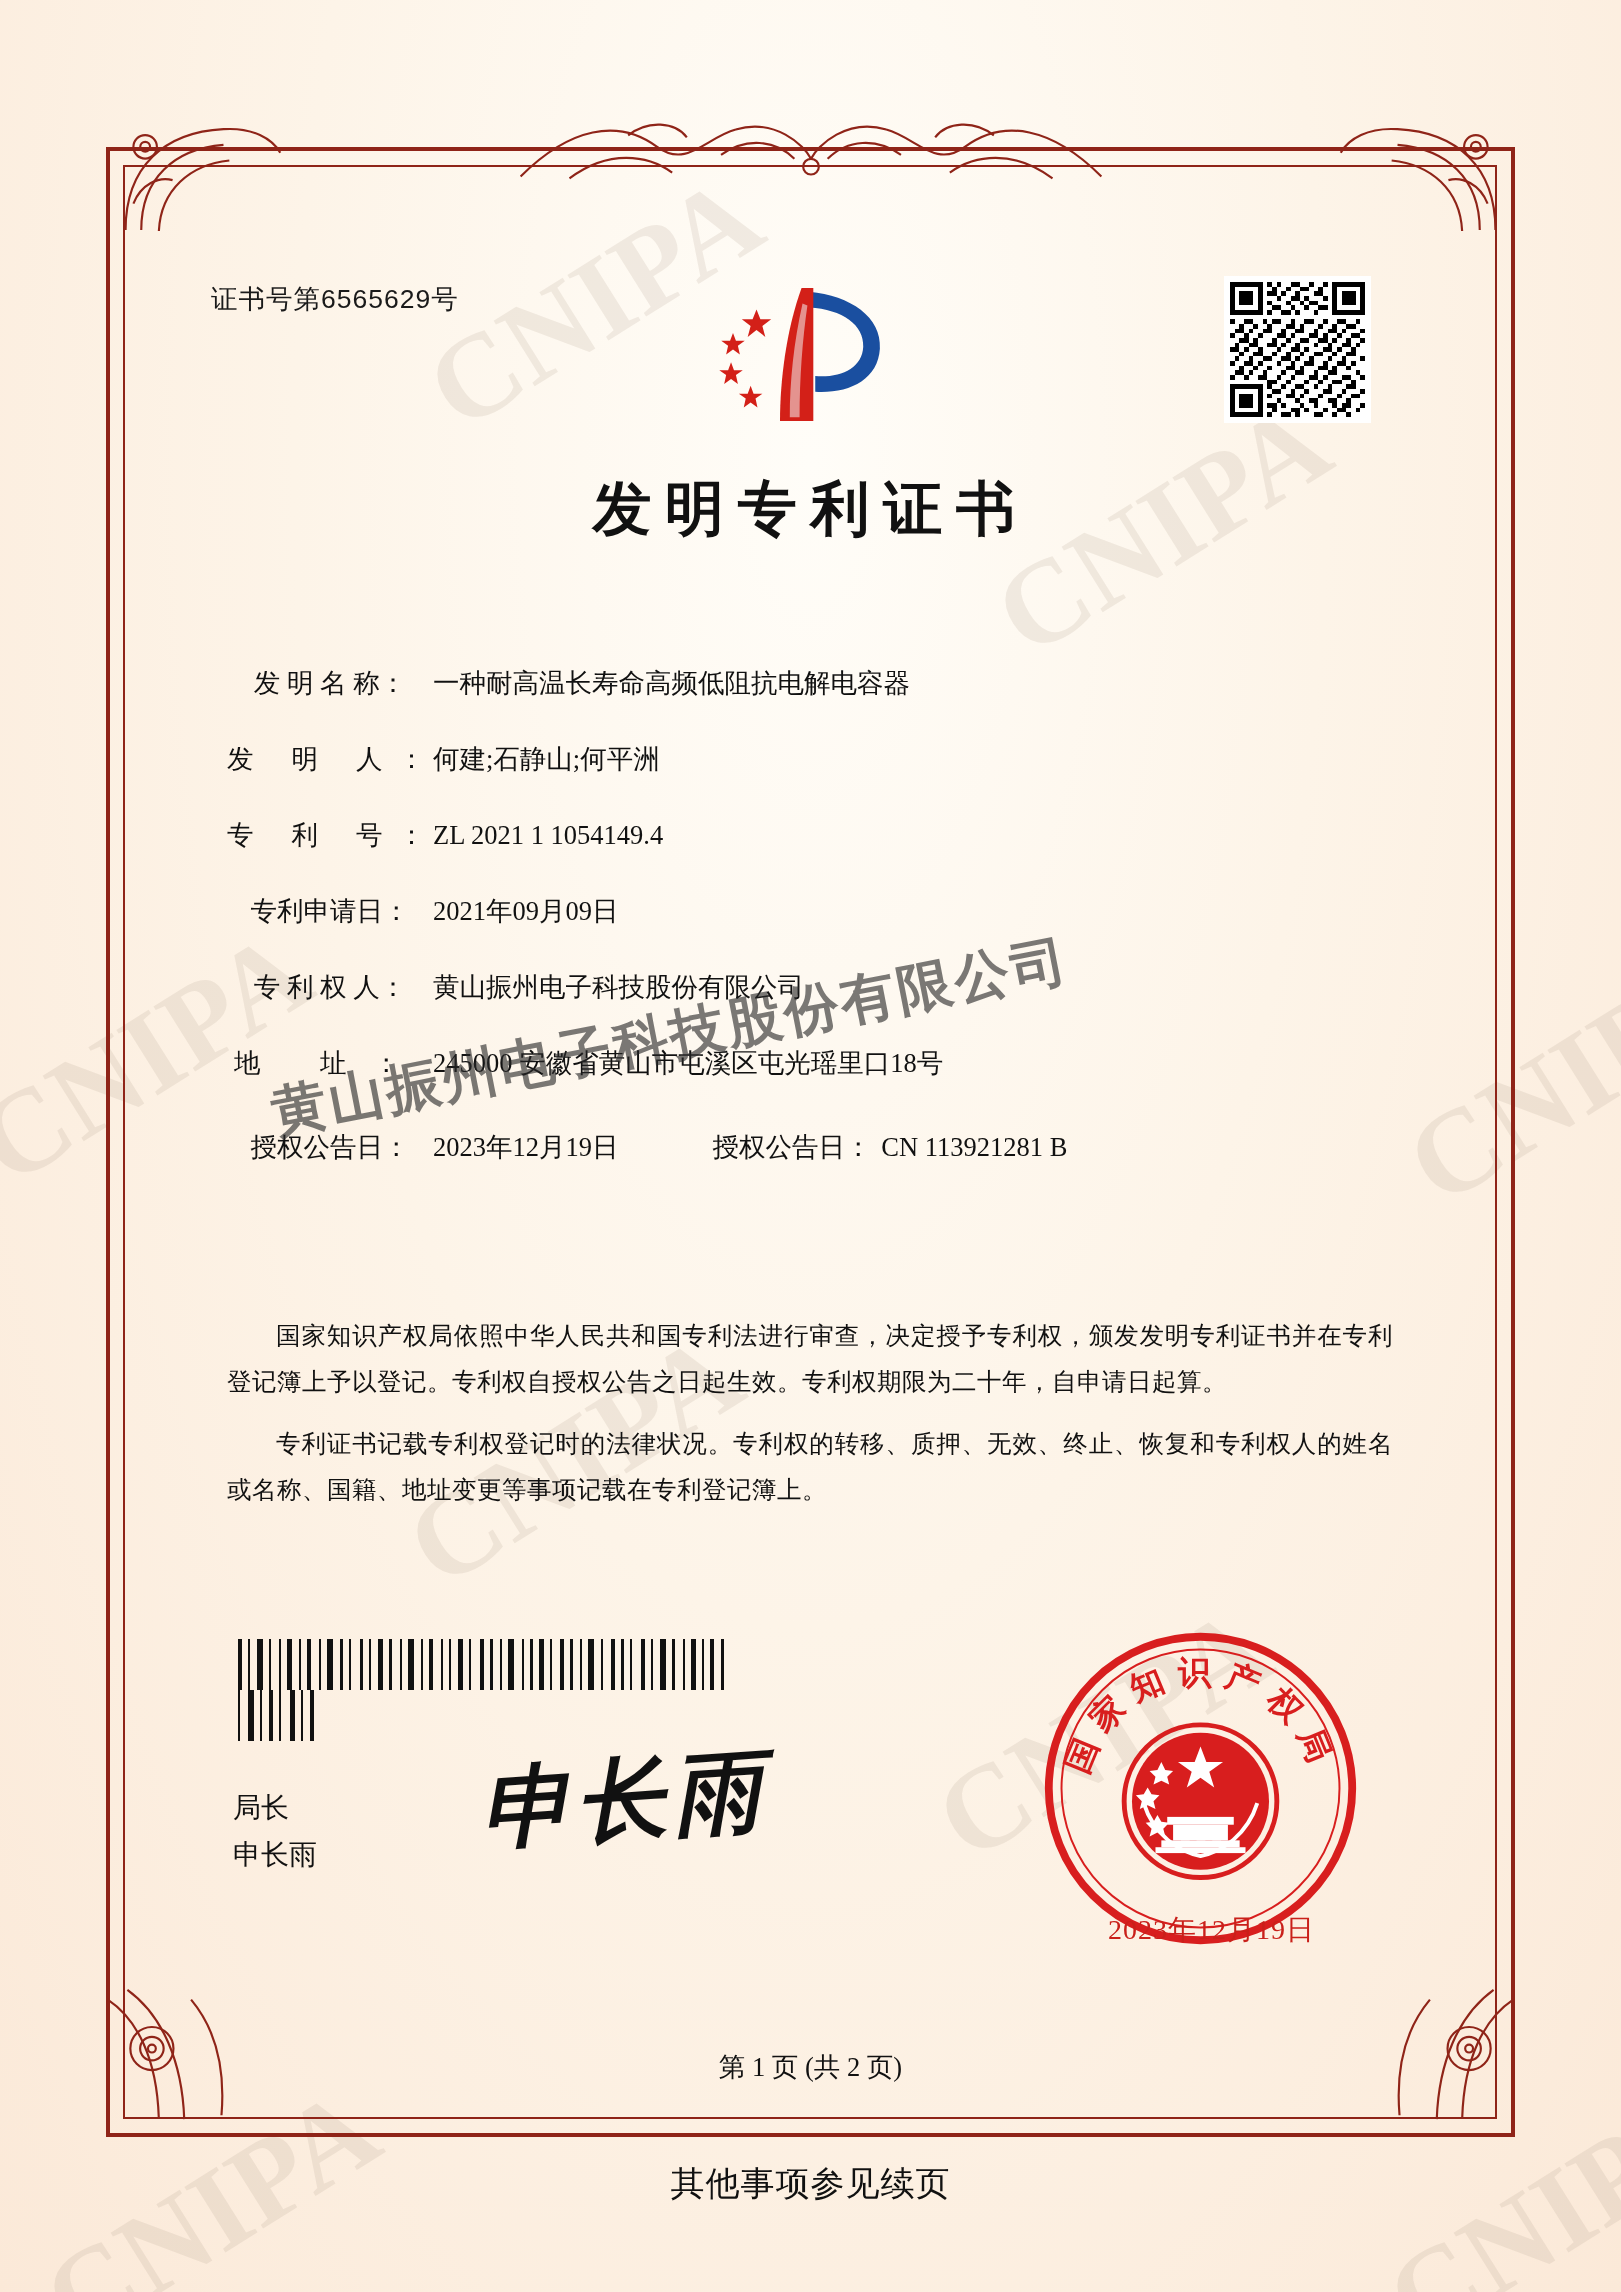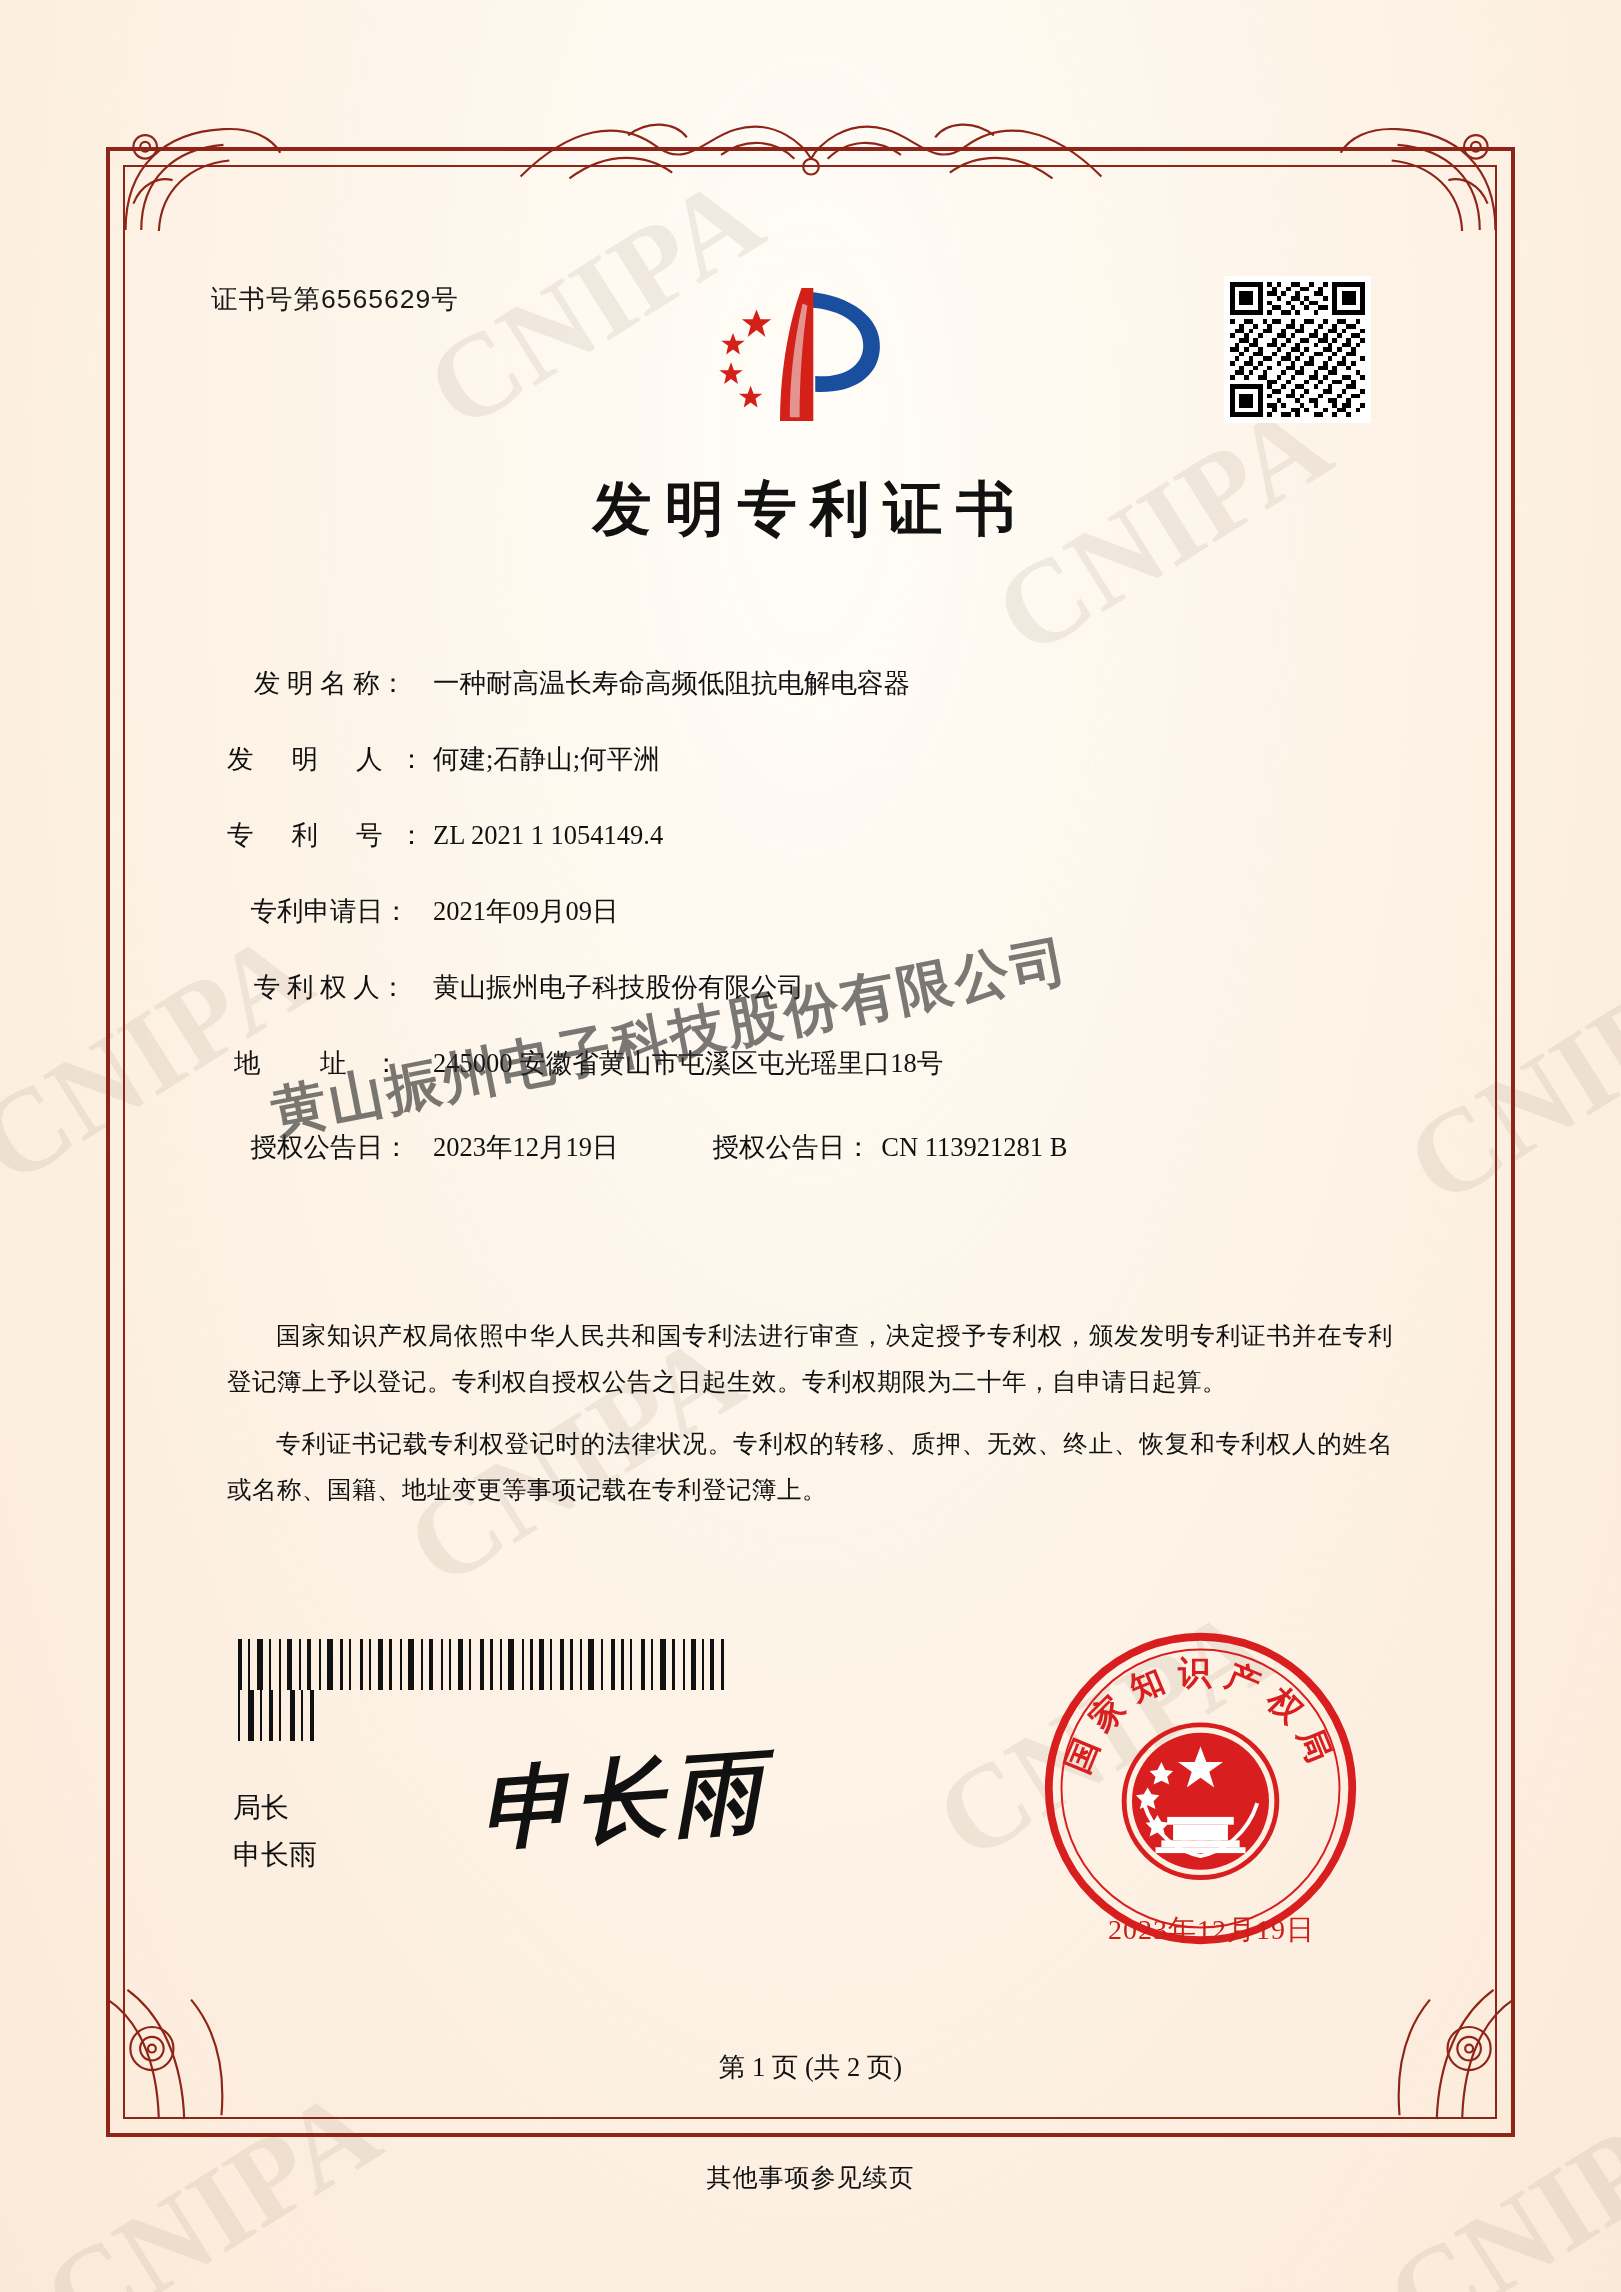"其他事项参见续页" .footer-note { font-size: 25px -> 34px }
